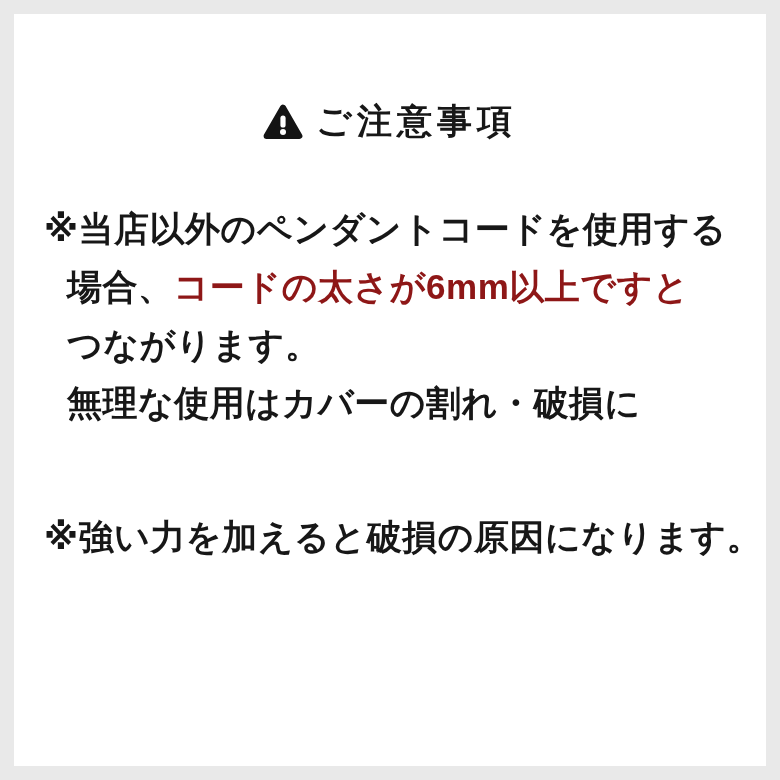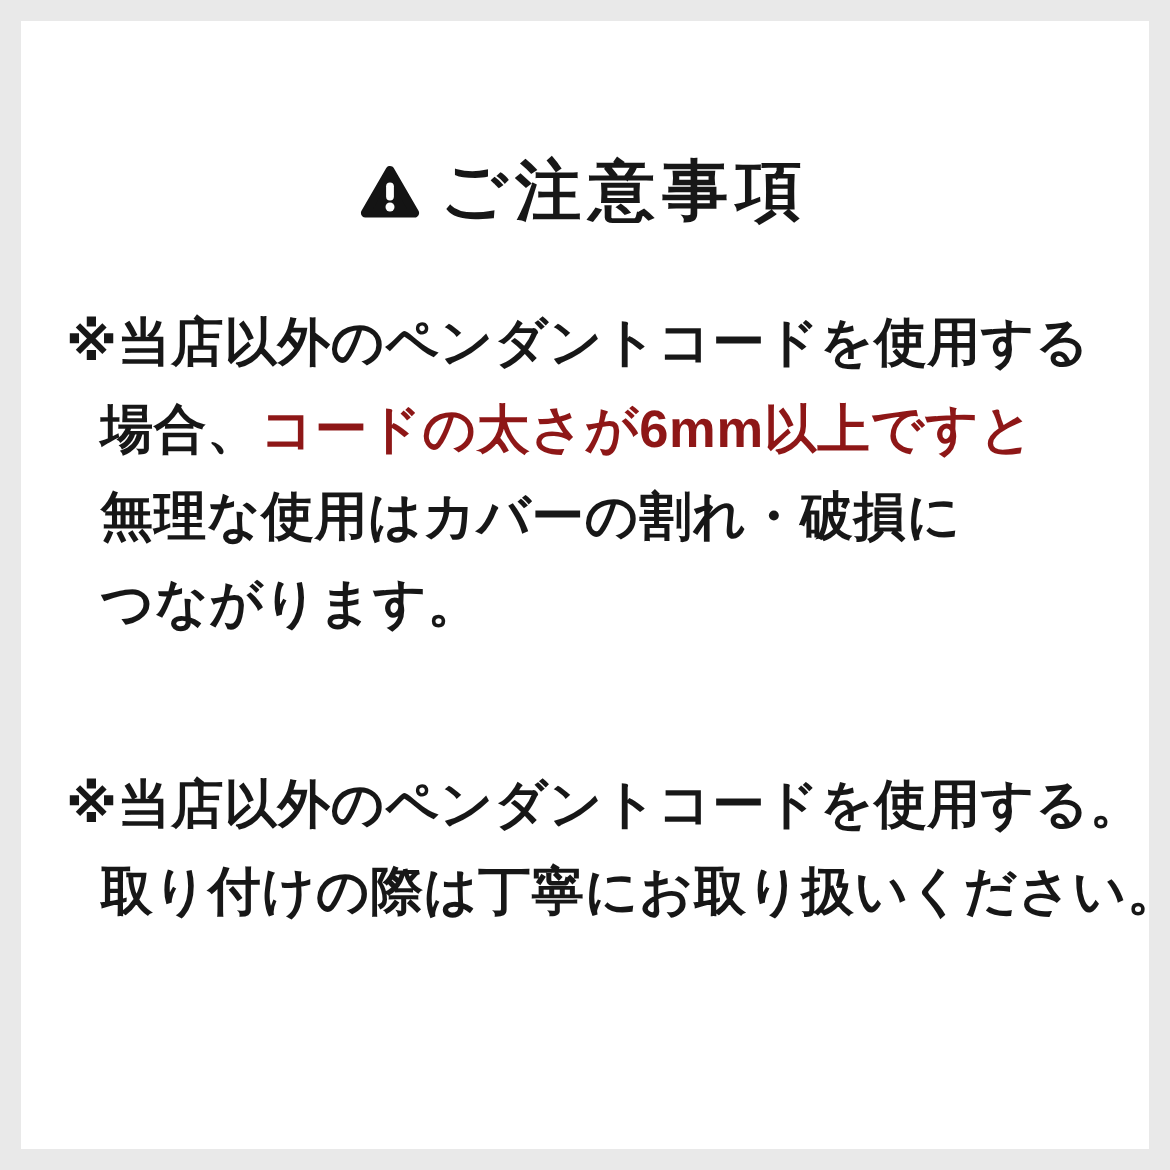"ご注意事項" .page-title { font-size: 44px -> 35px }
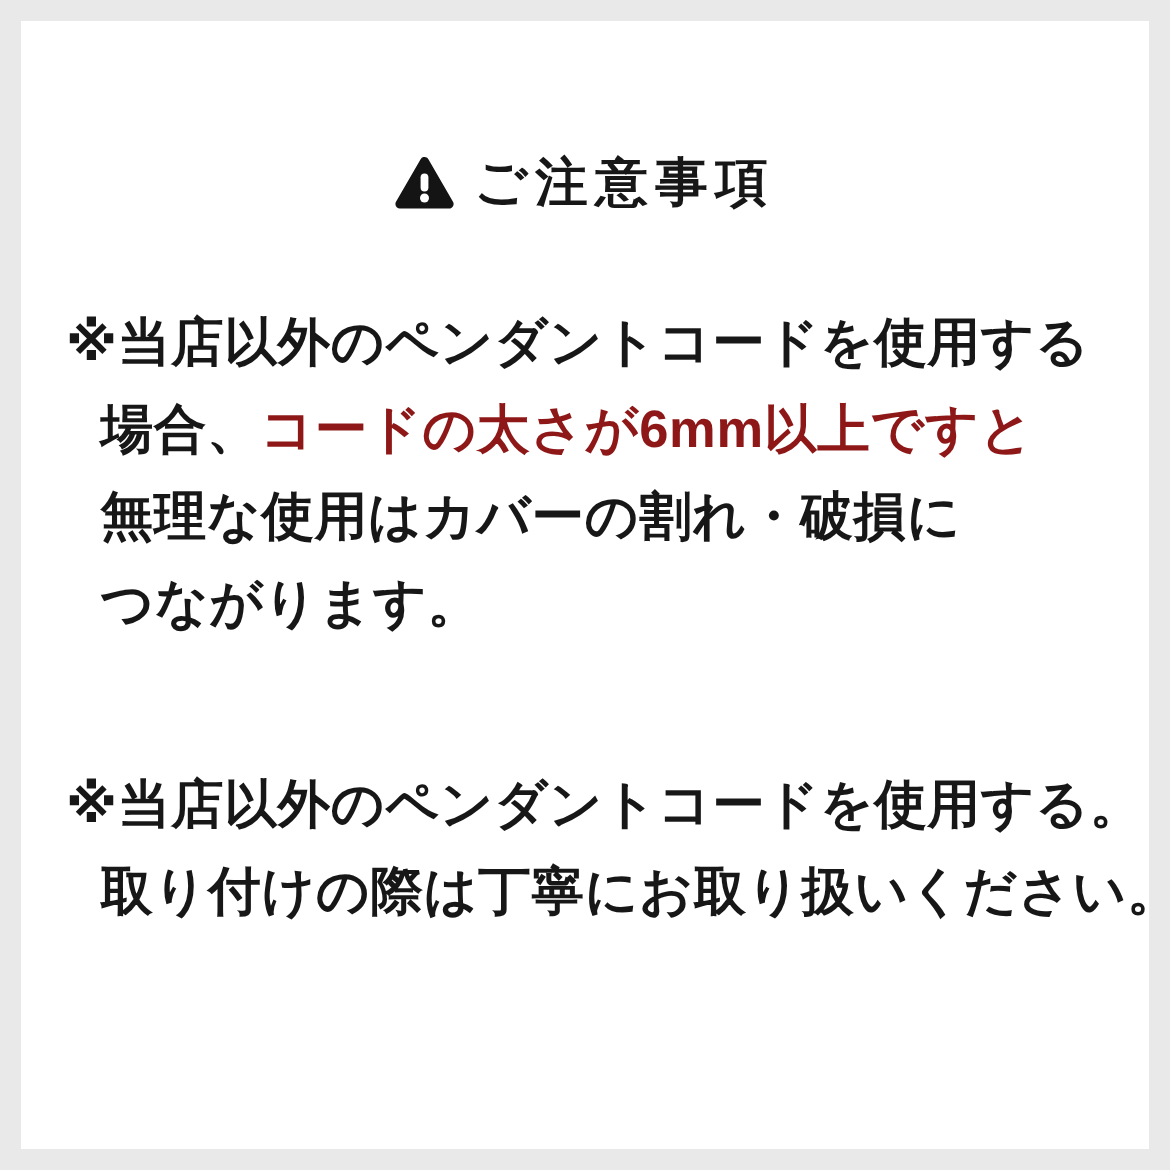"無理な使用はカバーの割れ・破損に" div.line { order: before "つながります。" -> after "つながります。" }
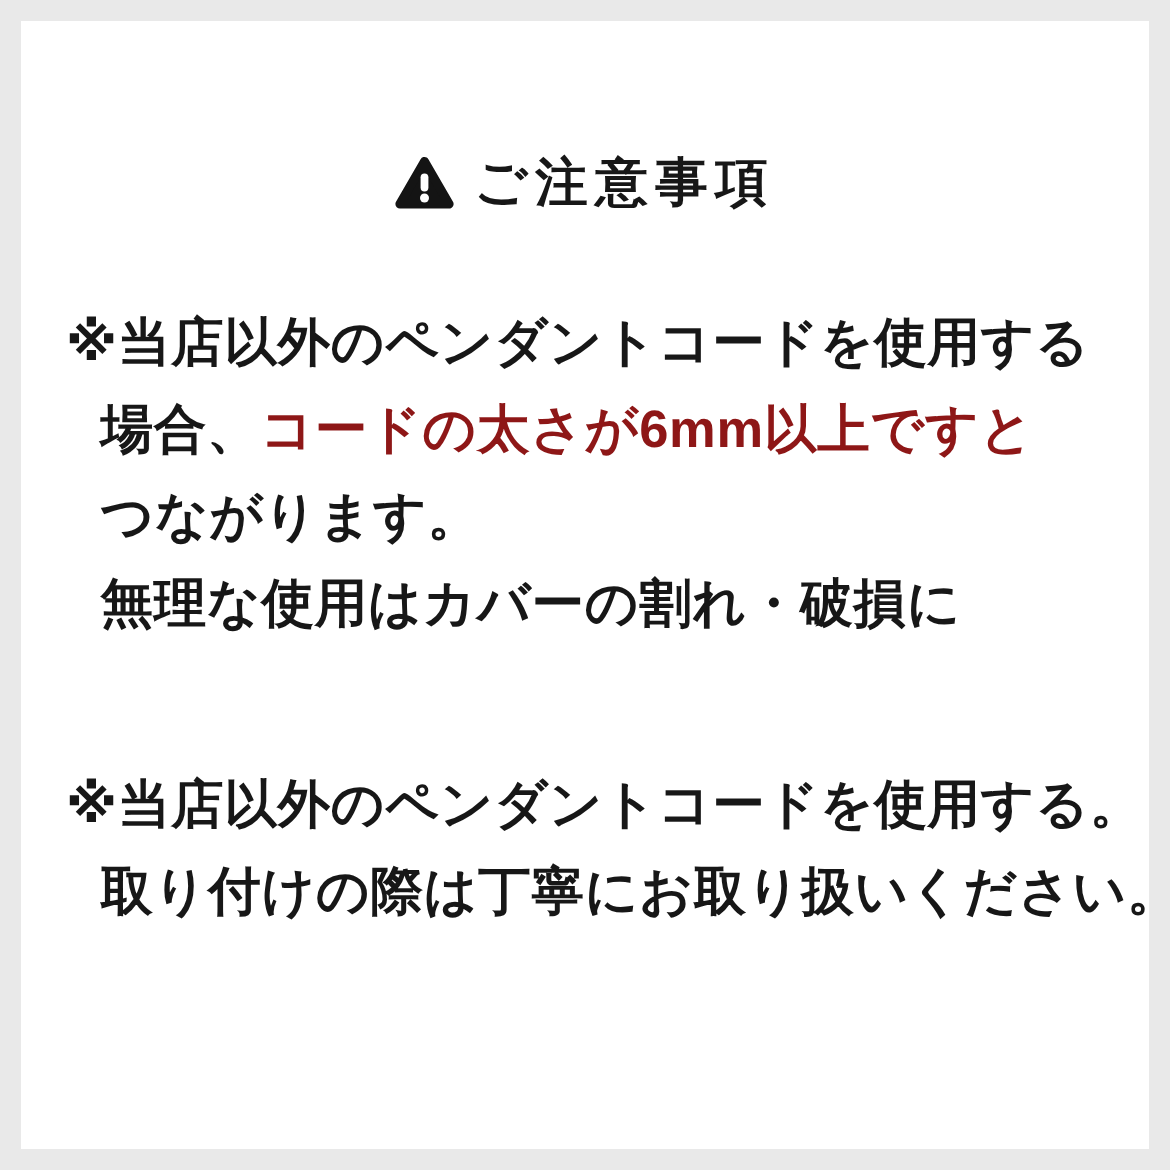"※当店以外のペンダントコードを使用する。" span.seg { text: 当店以外のペンダントコードを使用する -> 強い力を加えると破損の原因になります }
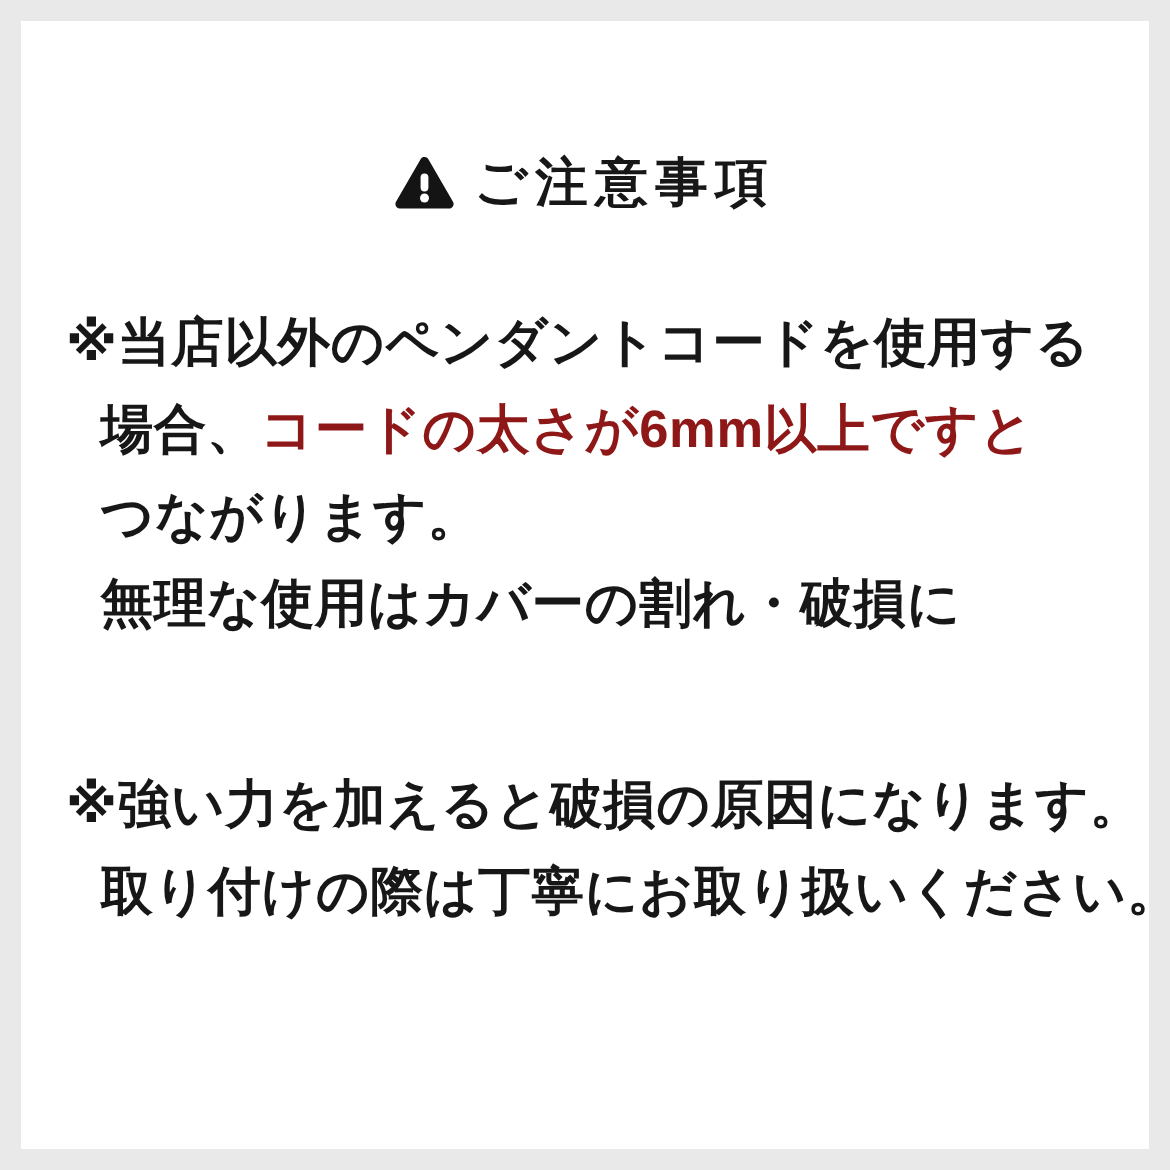"取り付けの際は丁寧にお取り扱いください。" div.line { html: <div><span>取り付けの際は丁寧にお取り扱いください。</span></div> -> none }
